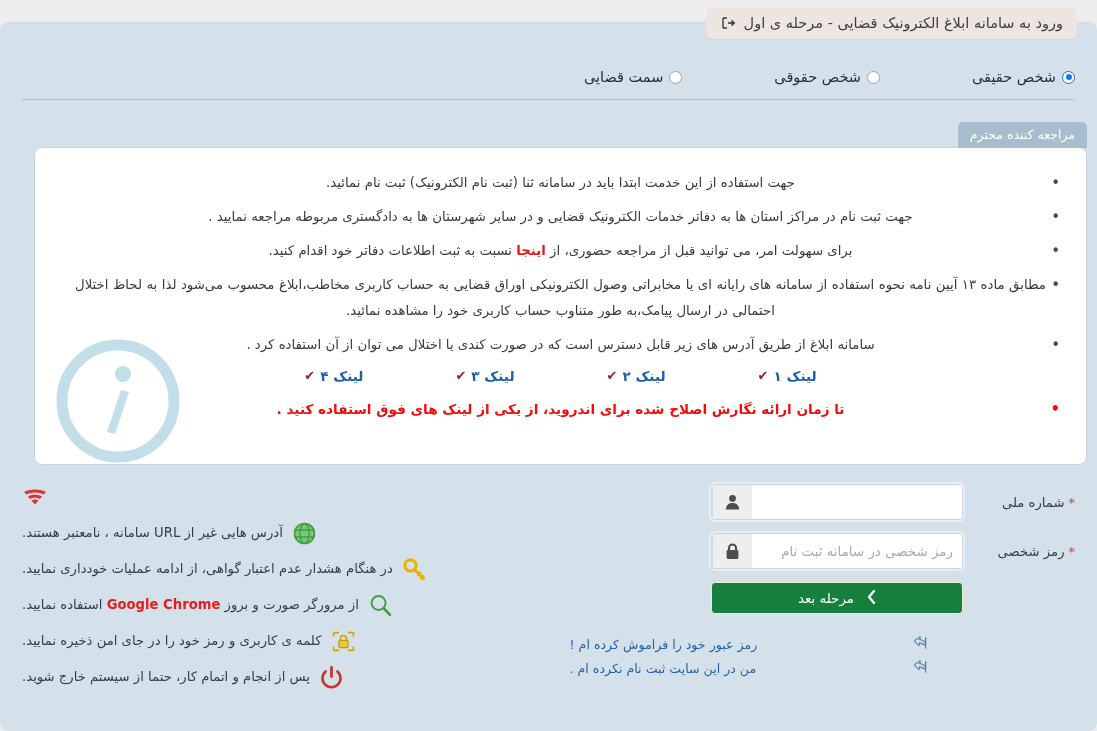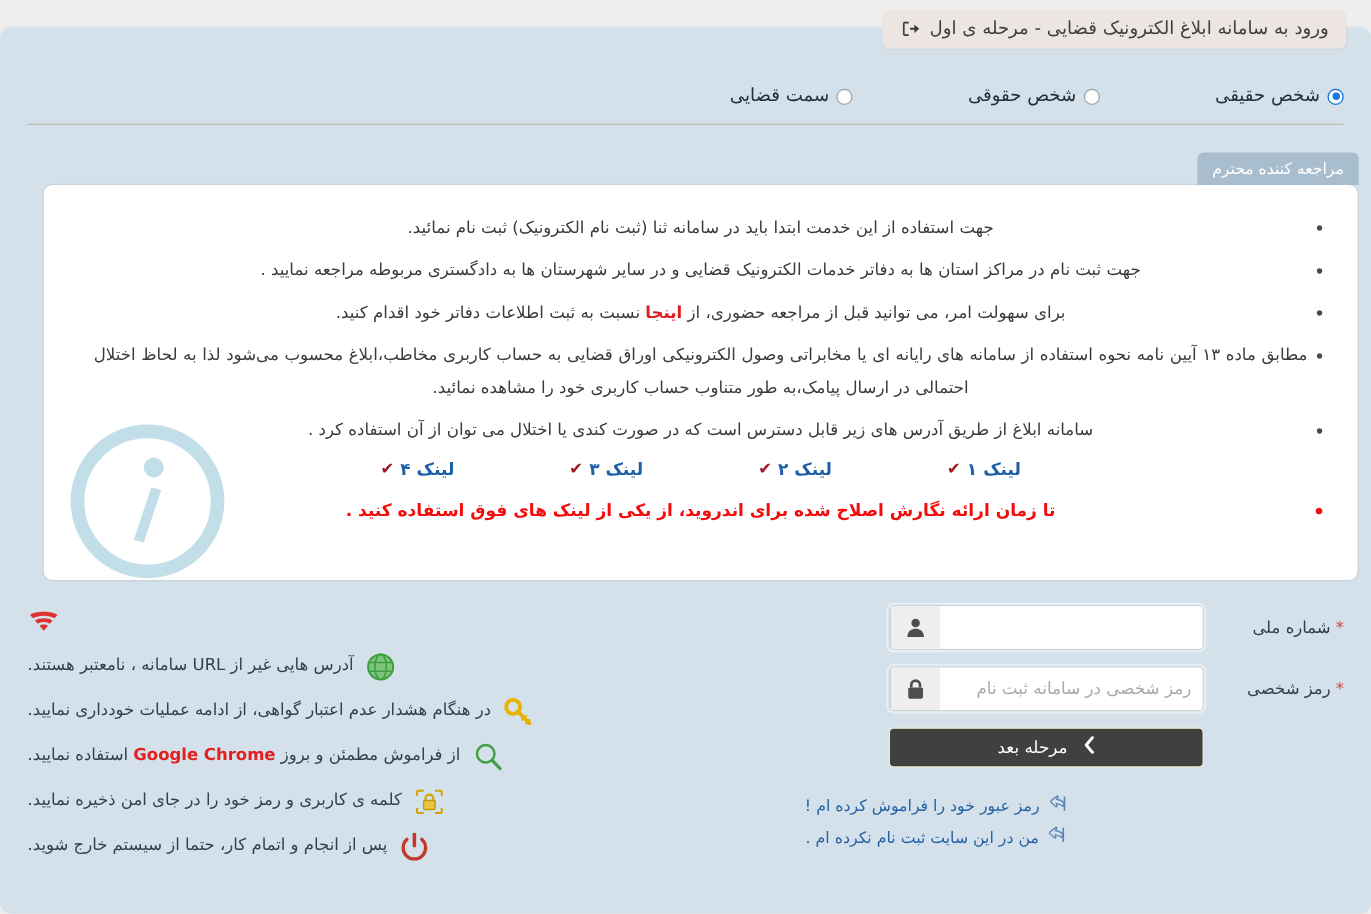"از فراموش مطمئن و بروز" span { text: فراموش مطمئن -> مرورگر صورت }
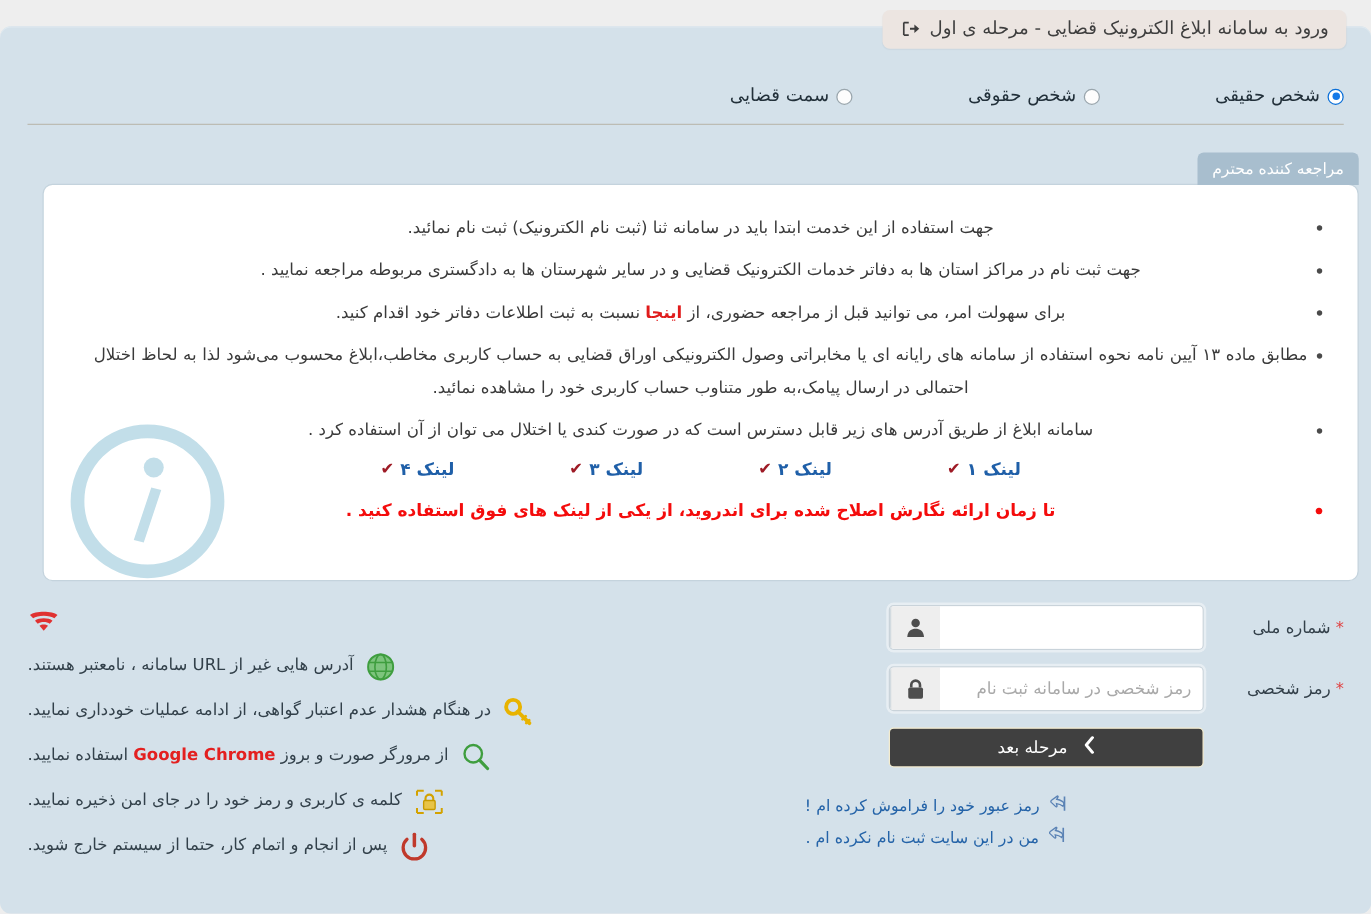"مرحله بعد" .next-btn { background: #404040 -> #15803d }
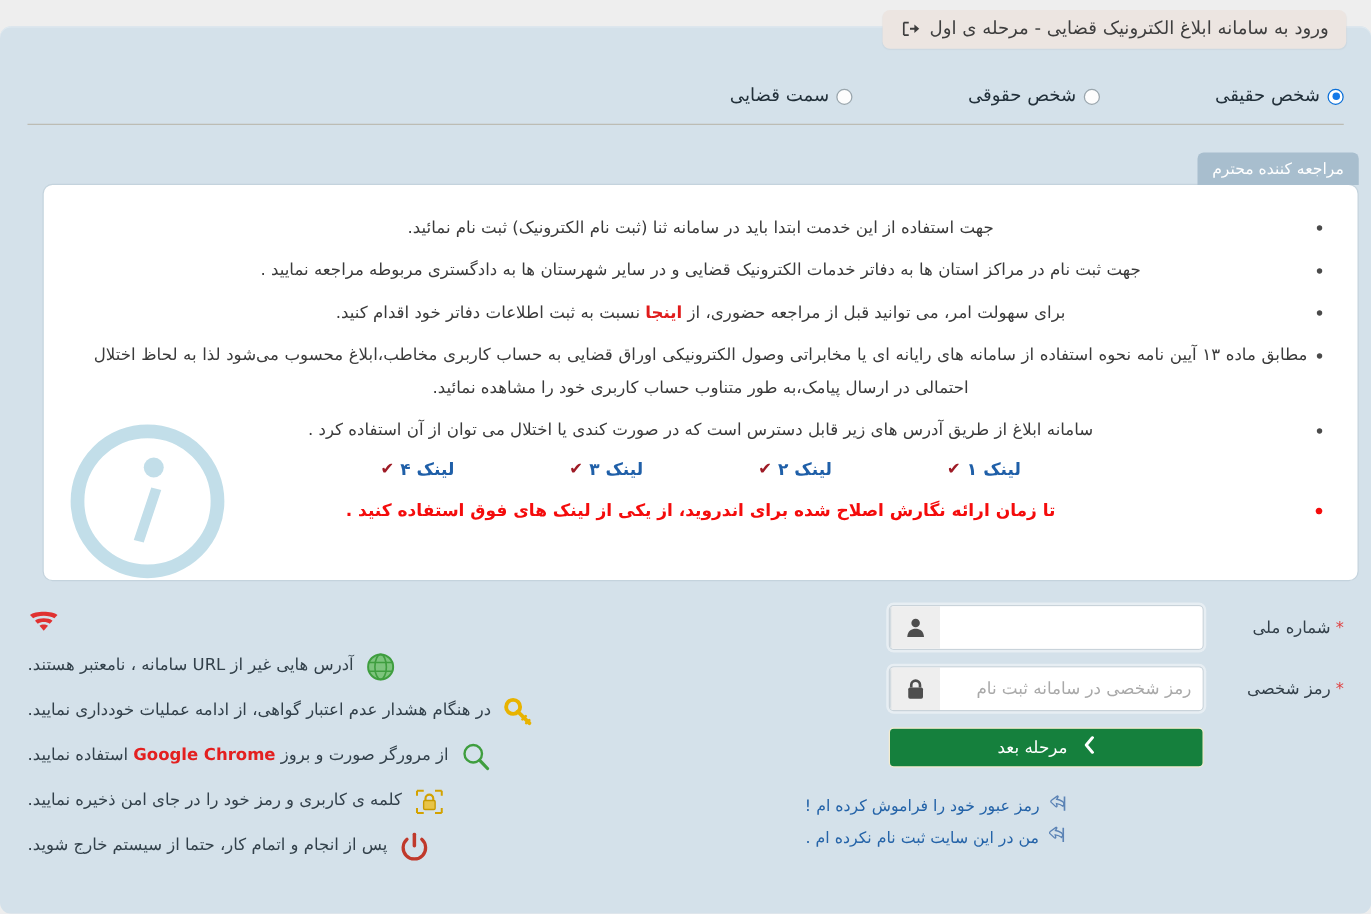"رمز عبور خود را فراموش" .help-link { justify-content: center -> space-between }
